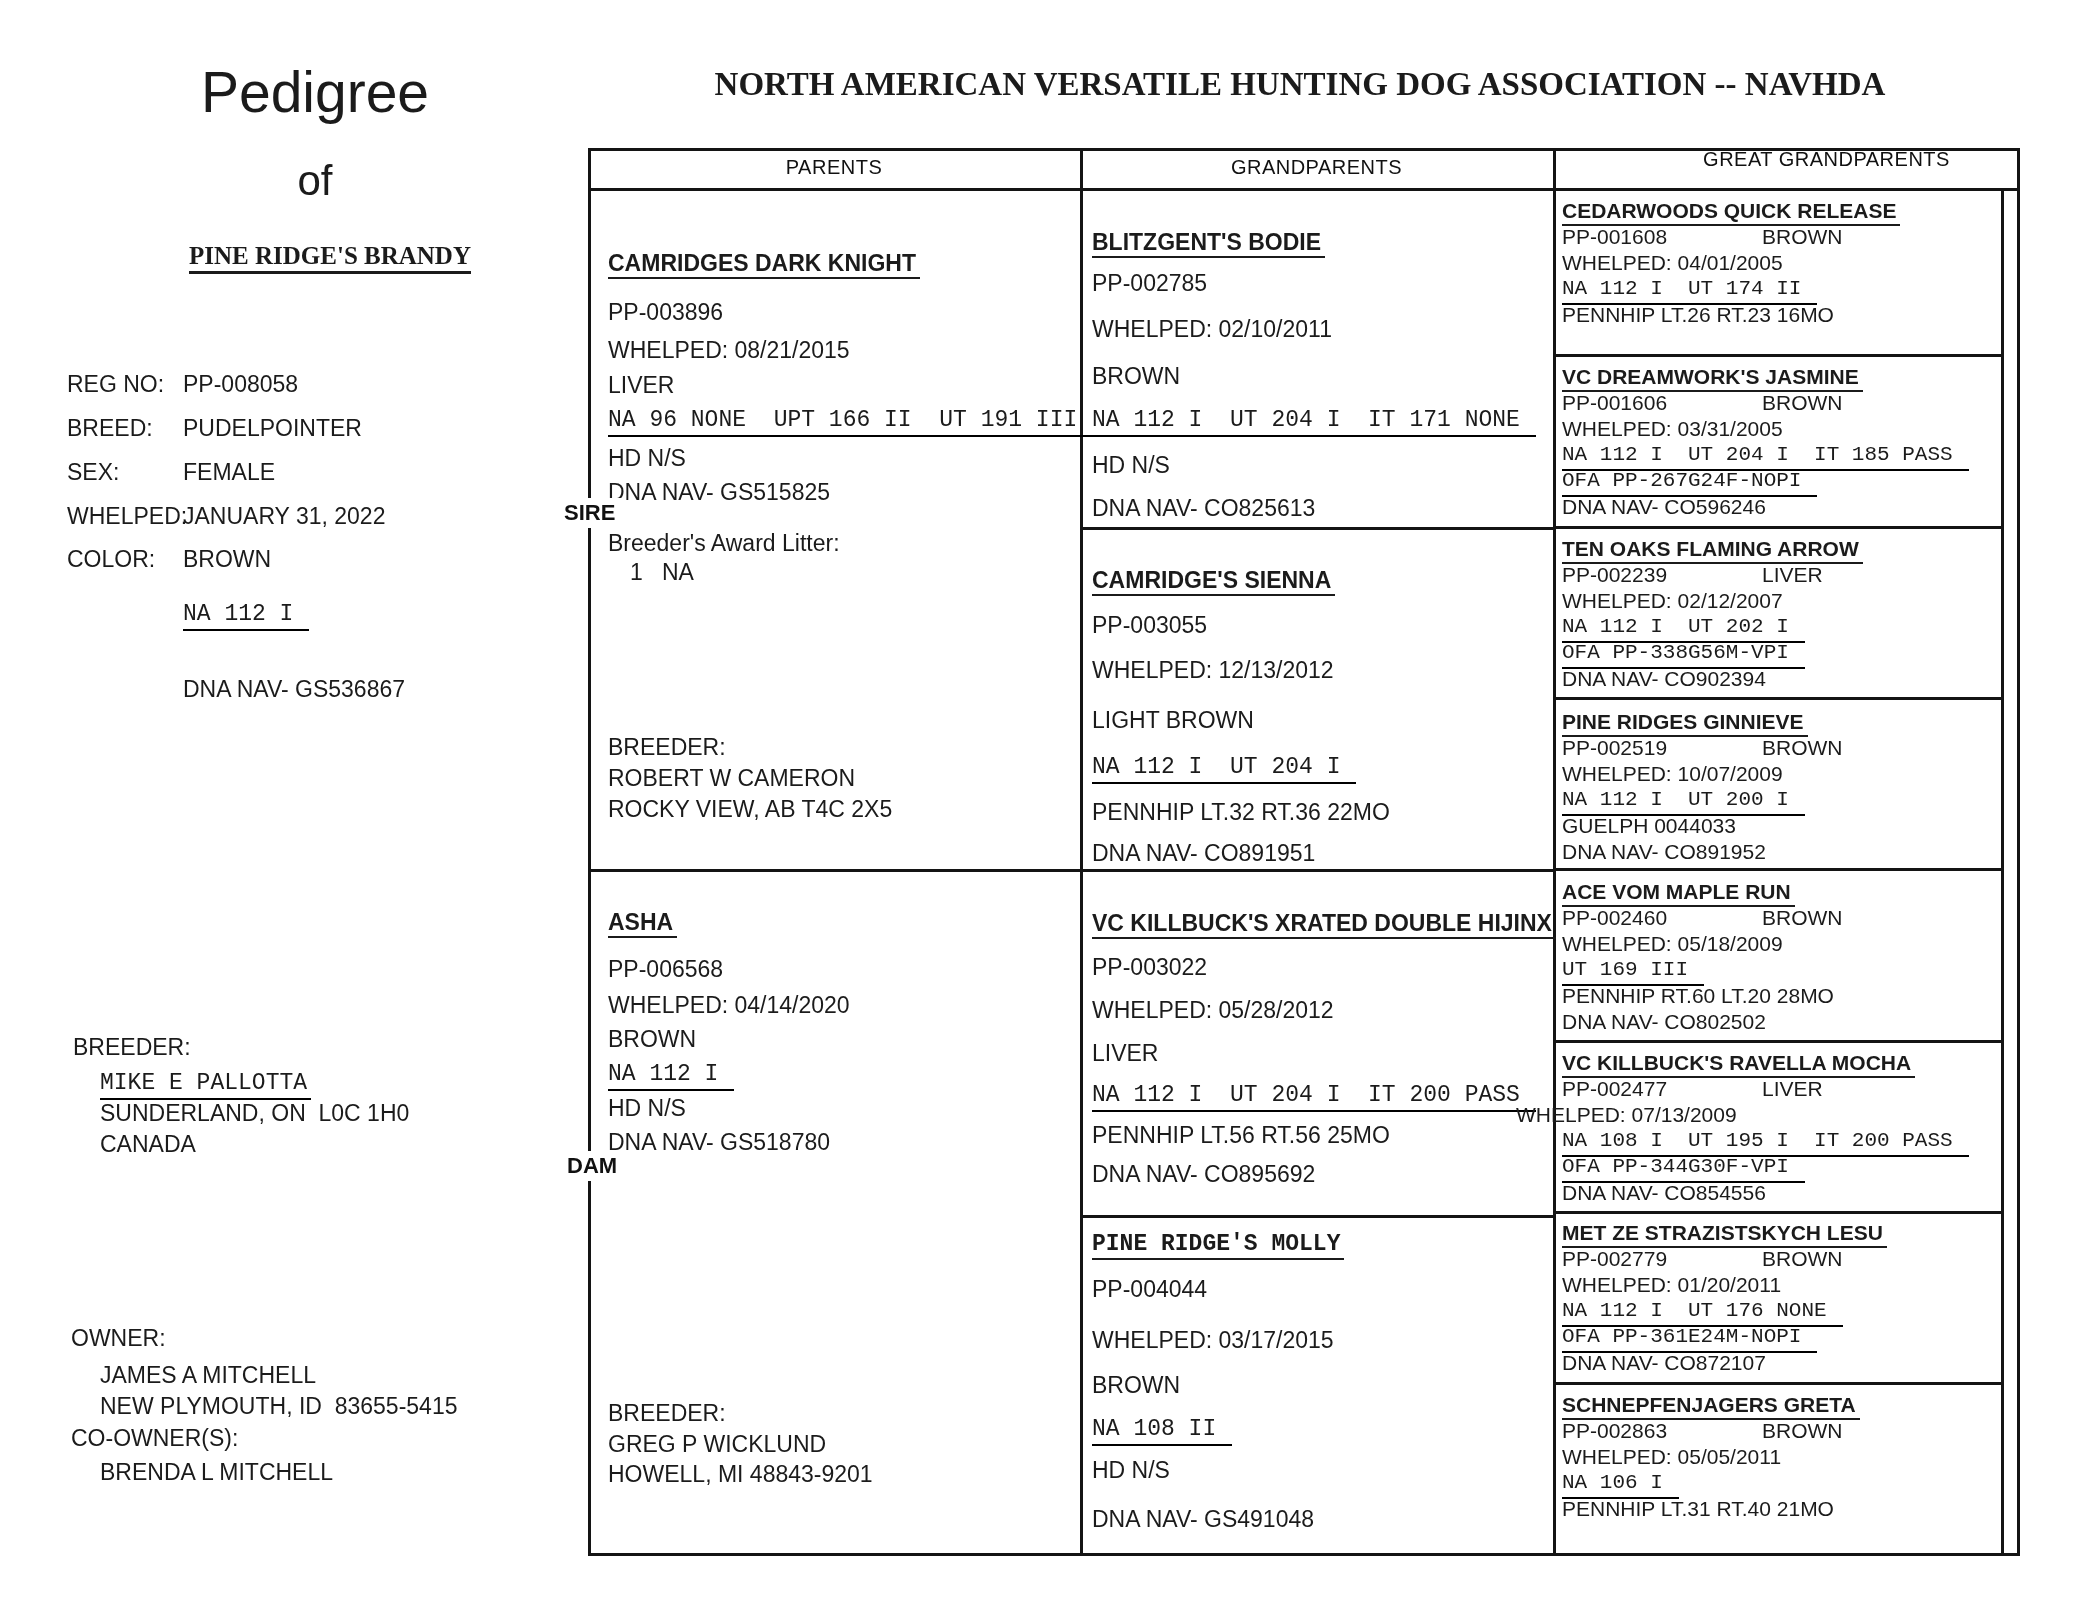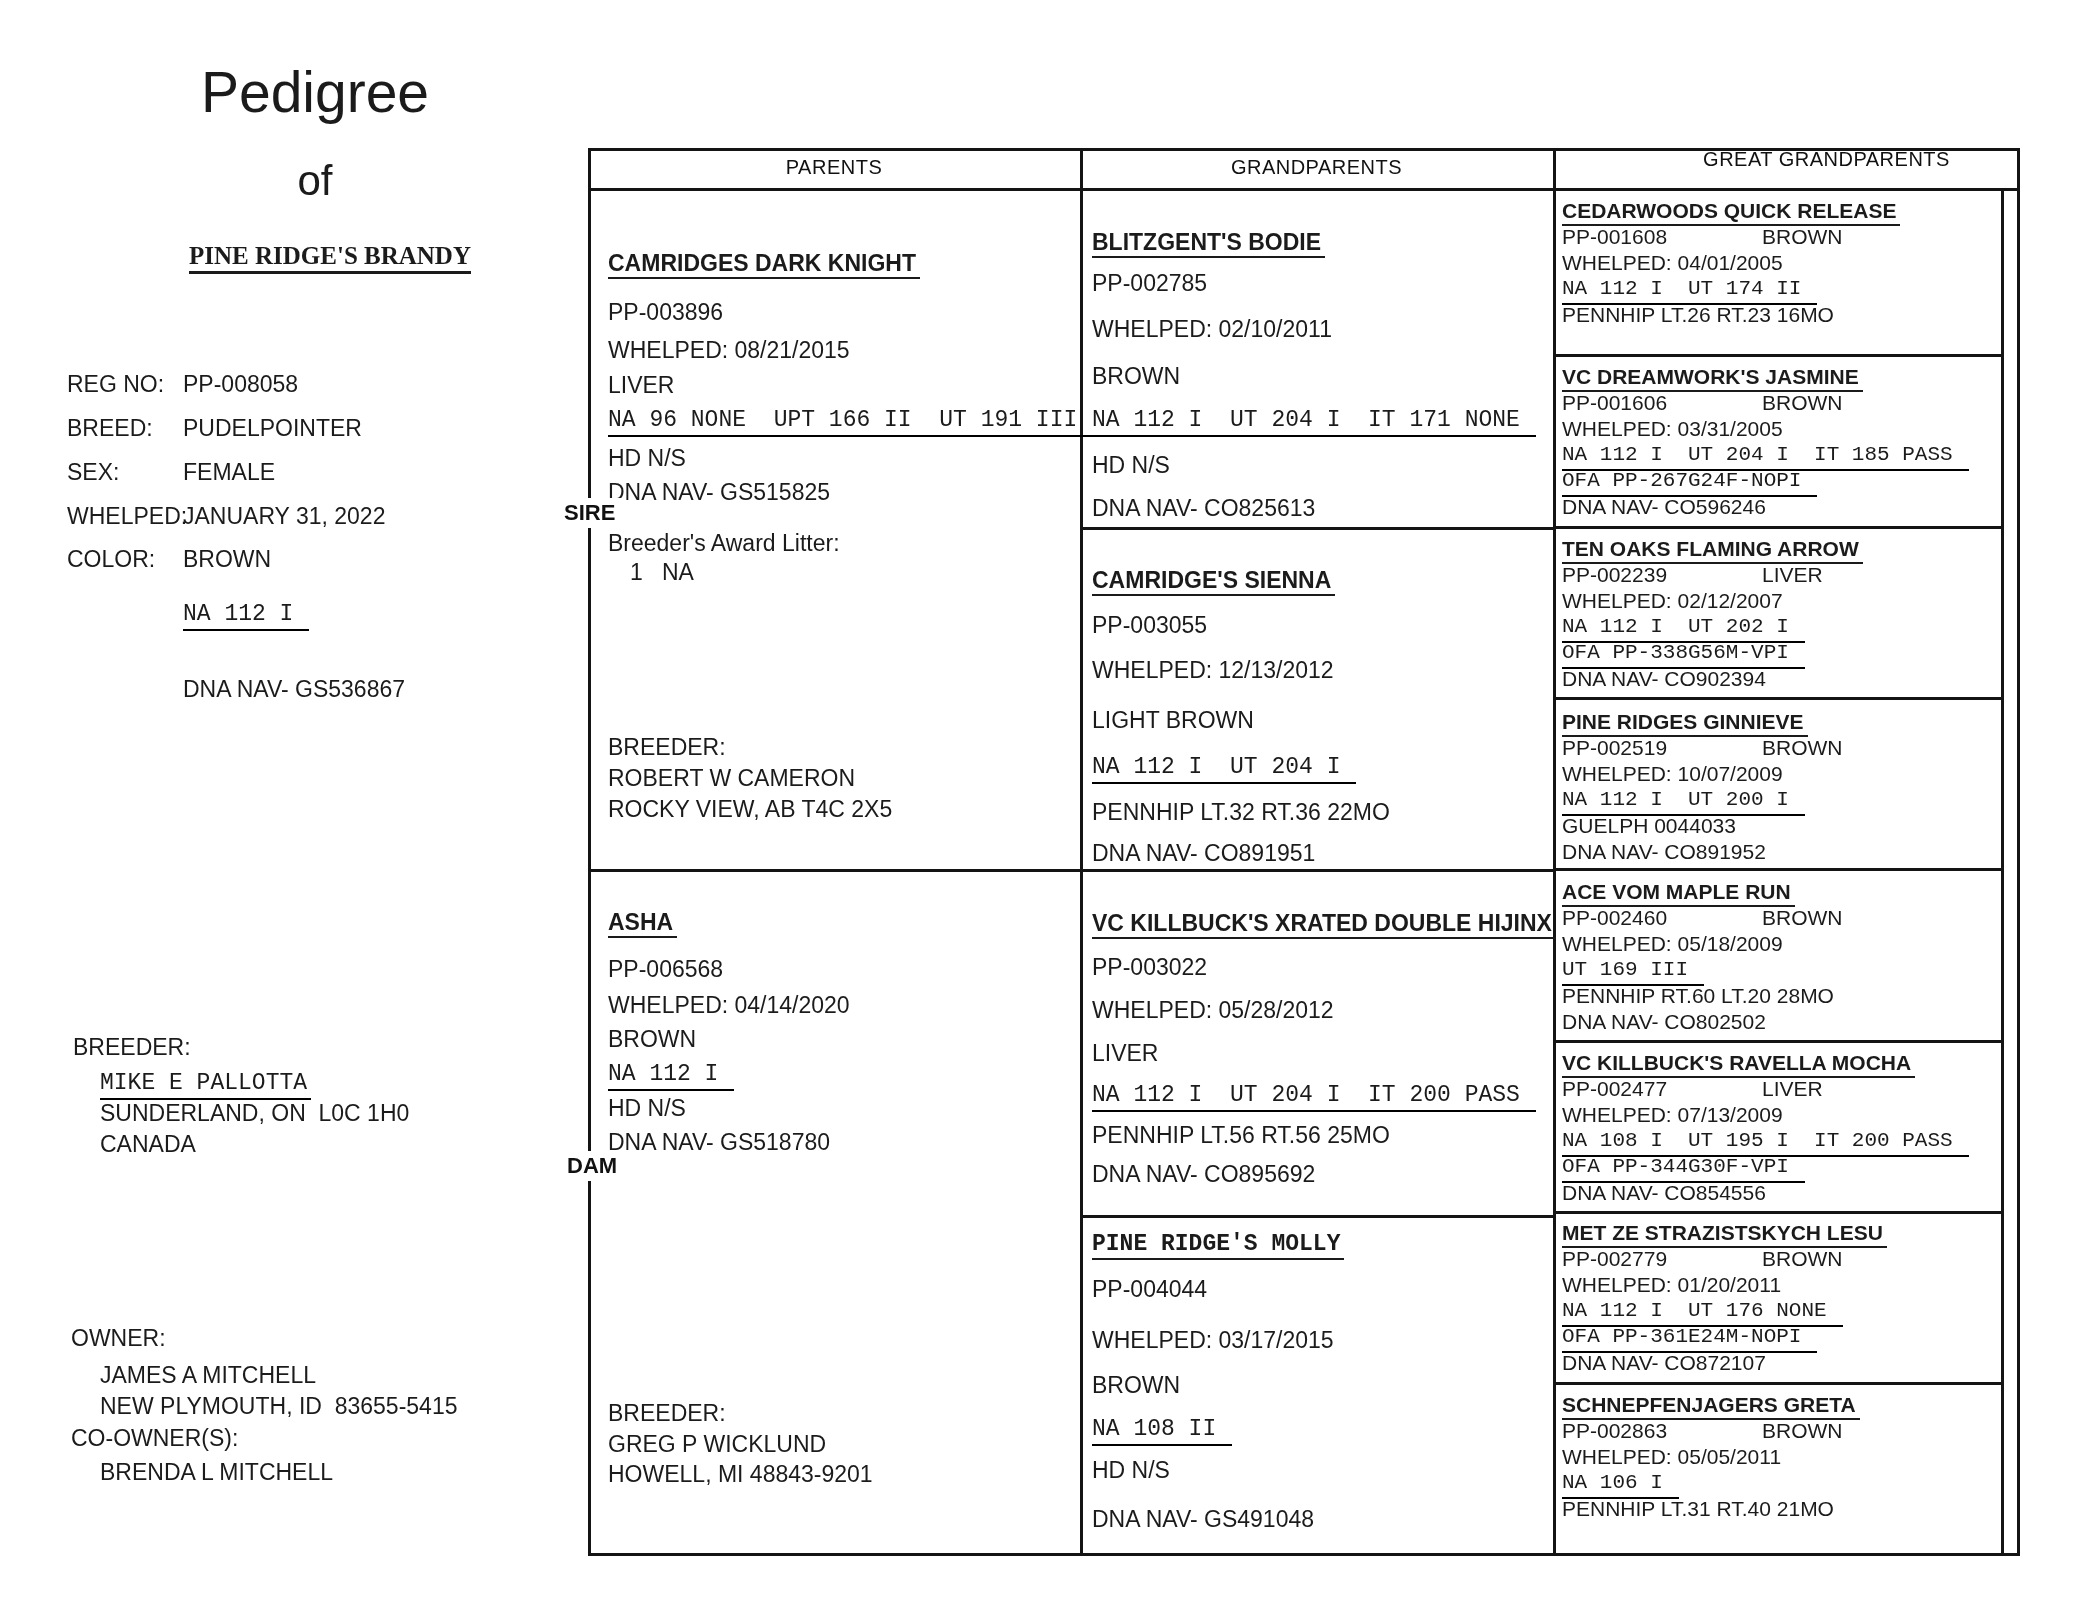"NORTH AMERICAN VERSATILE HUNTING DOG" div.ln { html: none -> <div>NORTH AMERICAN VERSATILE HUNTING DOG ASSOCIATION -- NAVHDA</div> }
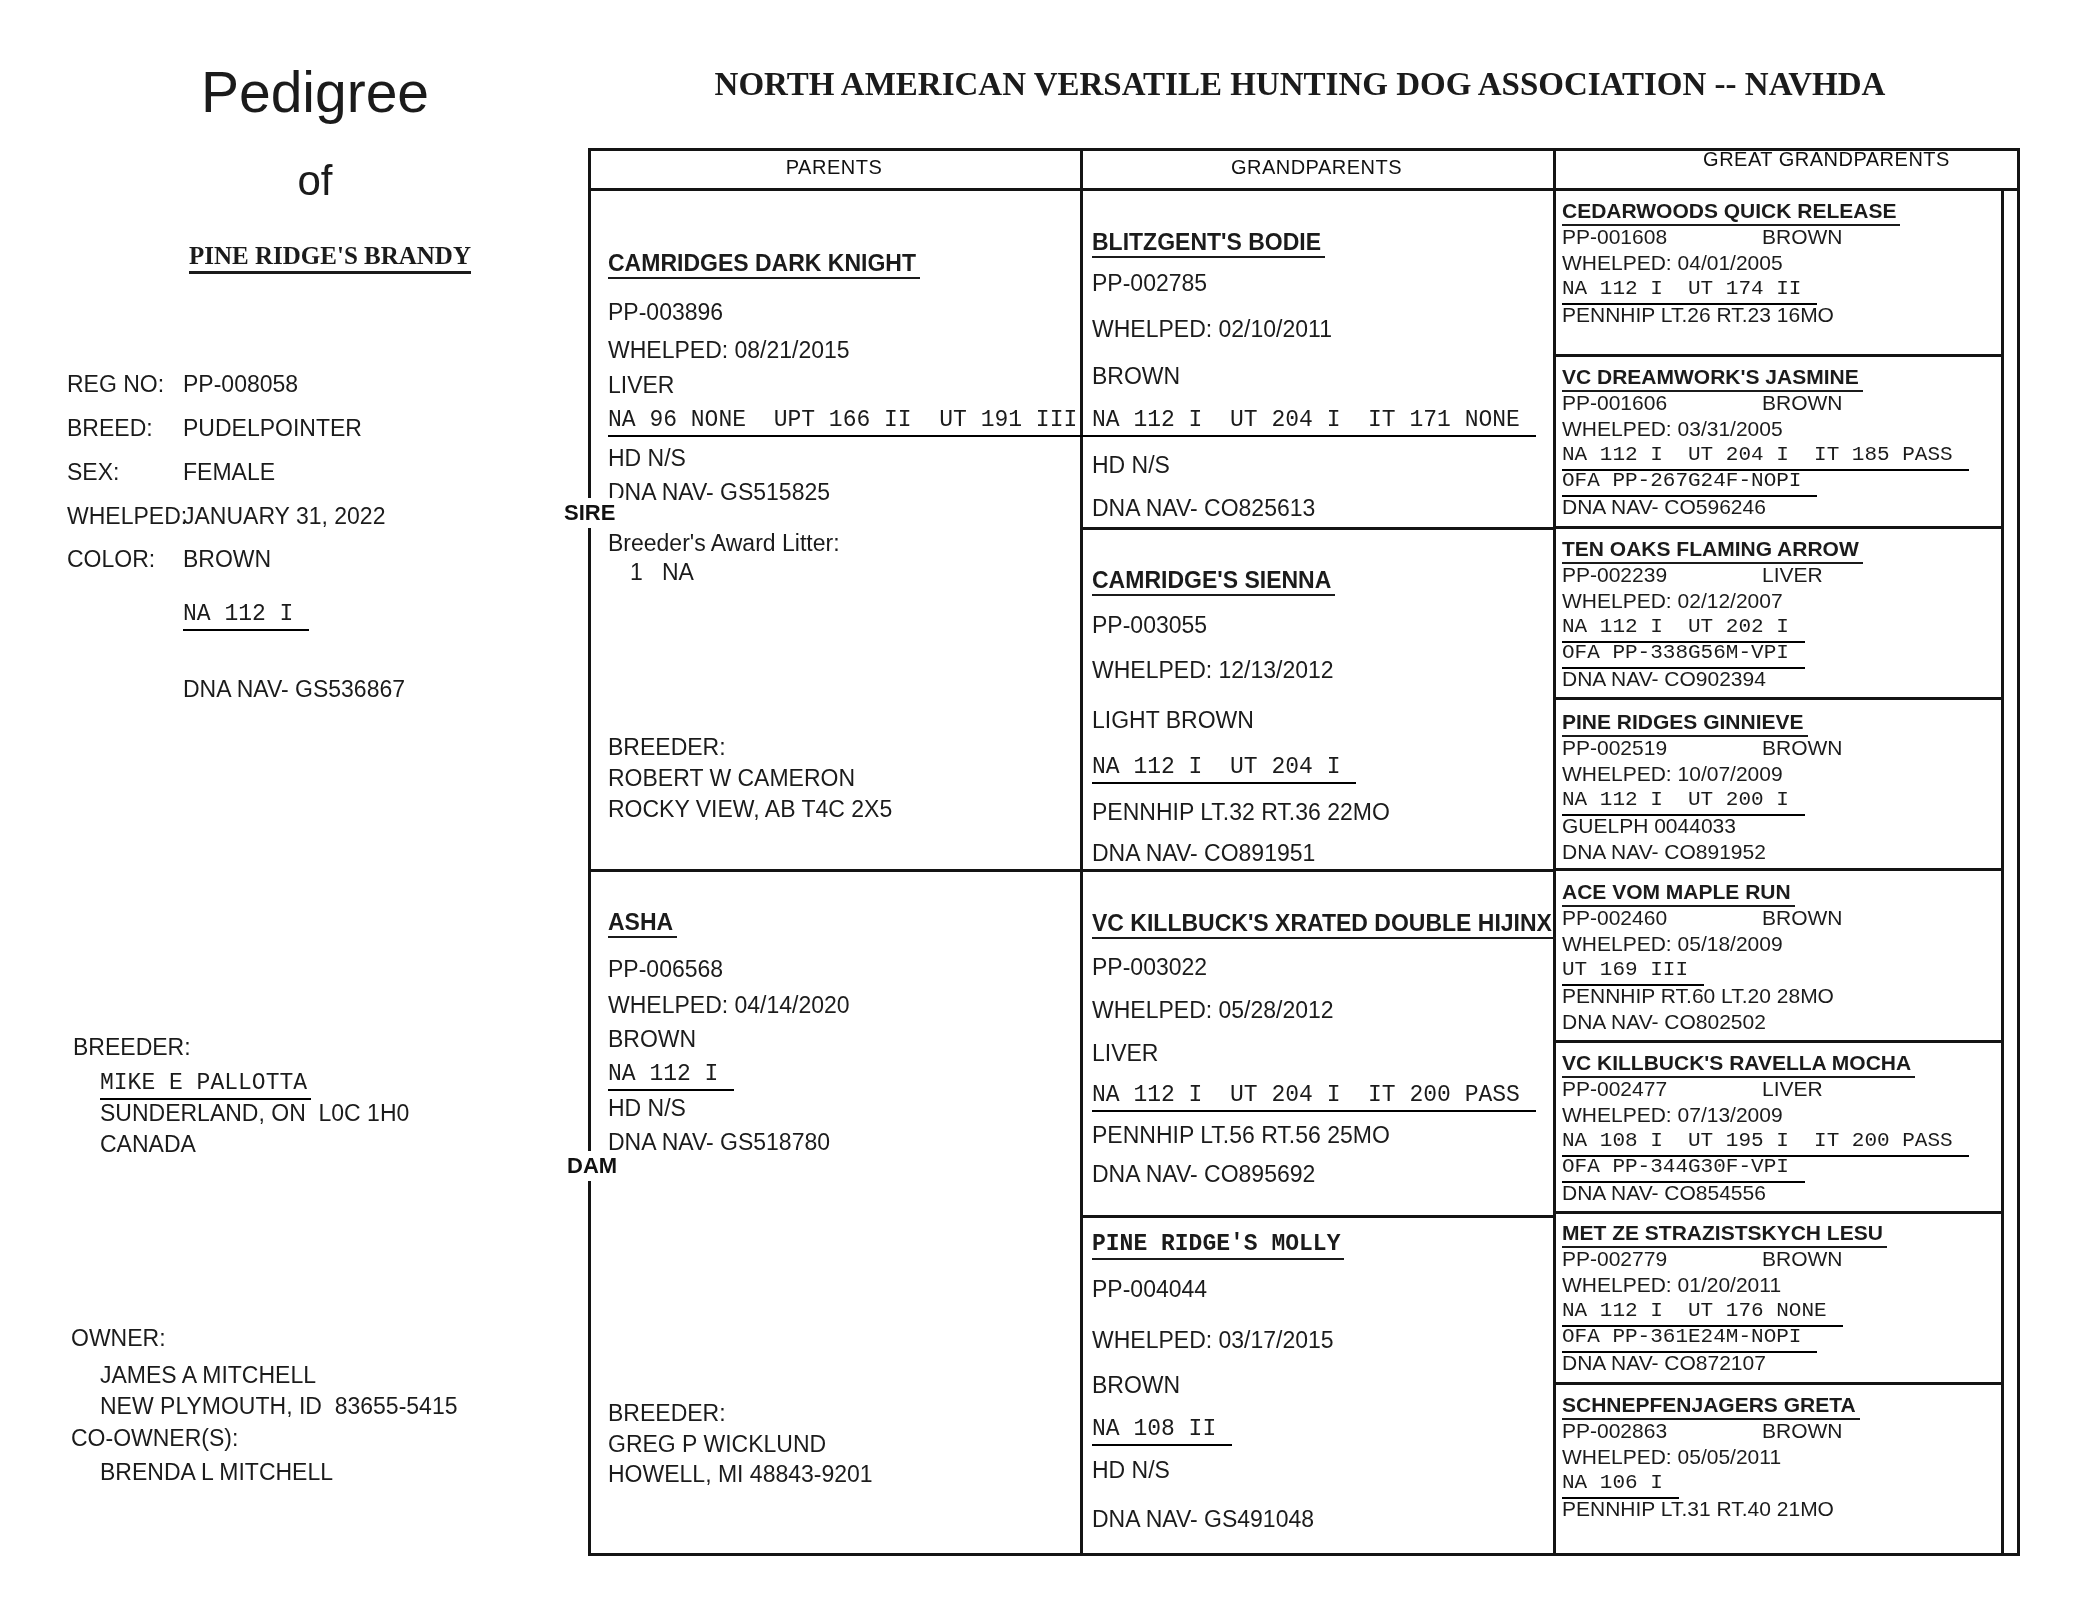"WHELPED: 07/13/2009" div.ln { left: 1562px -> 1516px }
